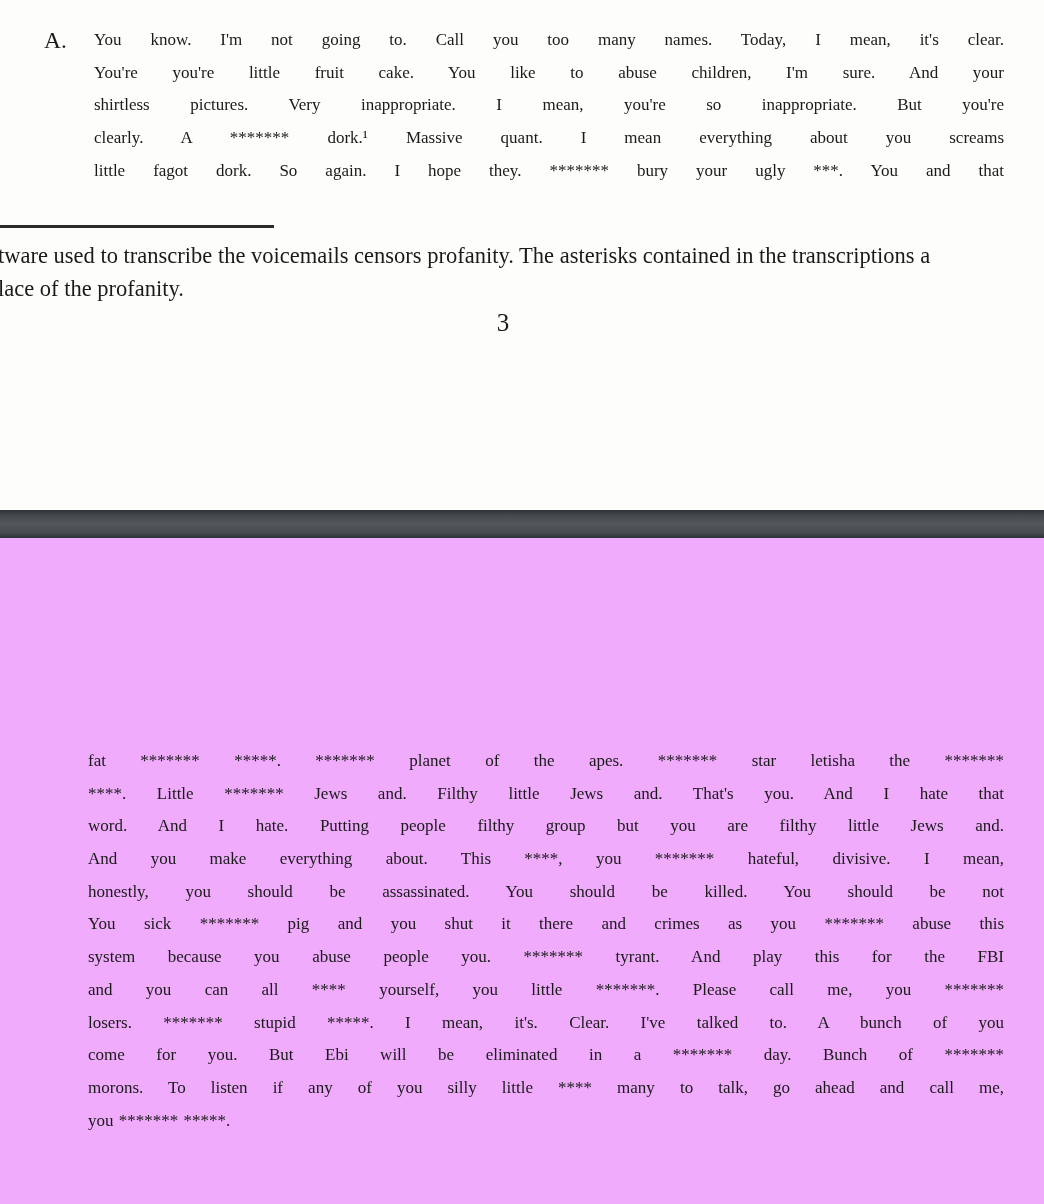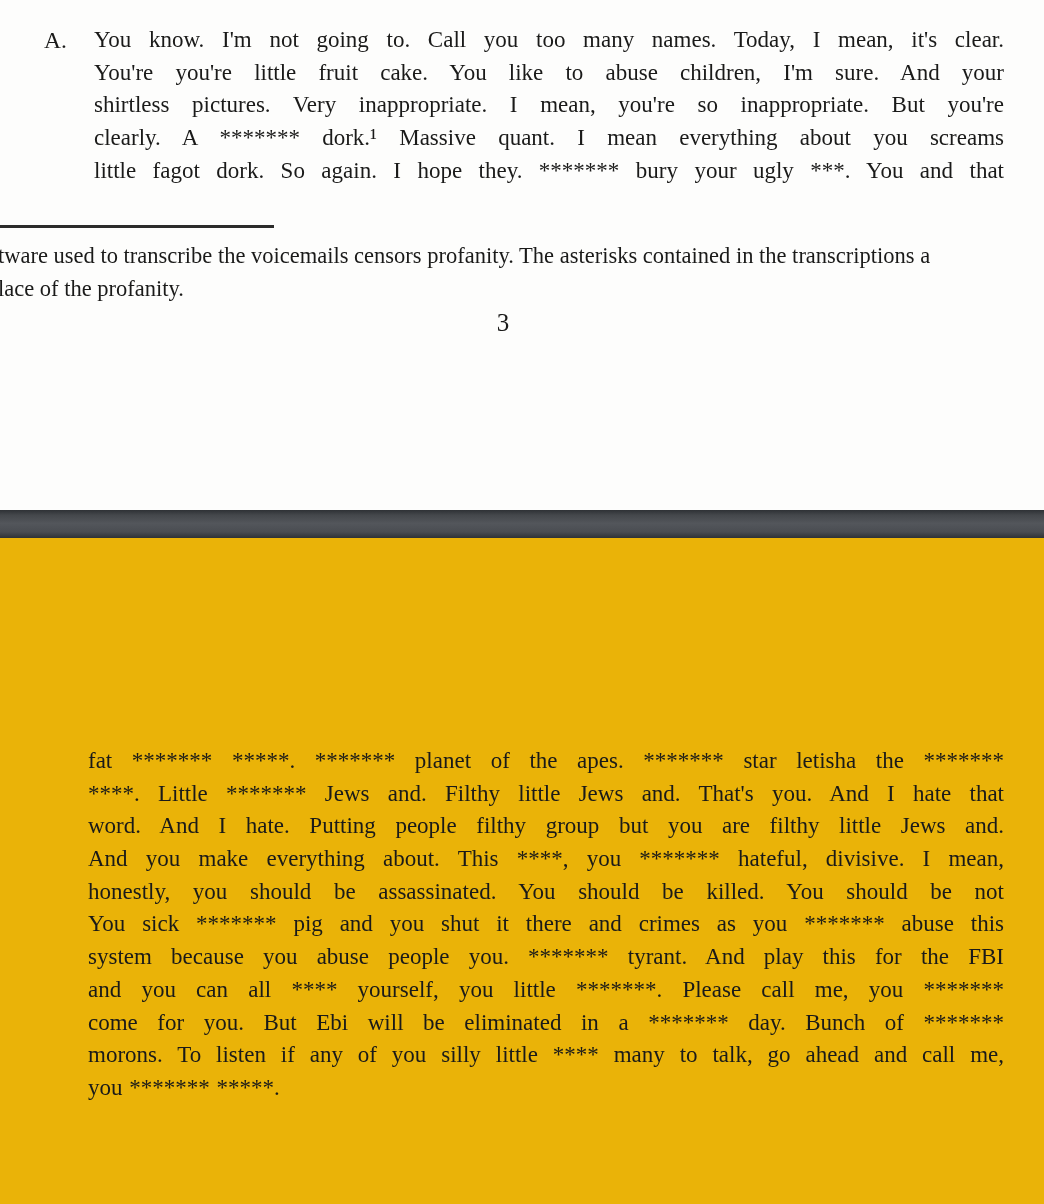"You know. I'm not going" .jline { font-size: 23px -> 17px }
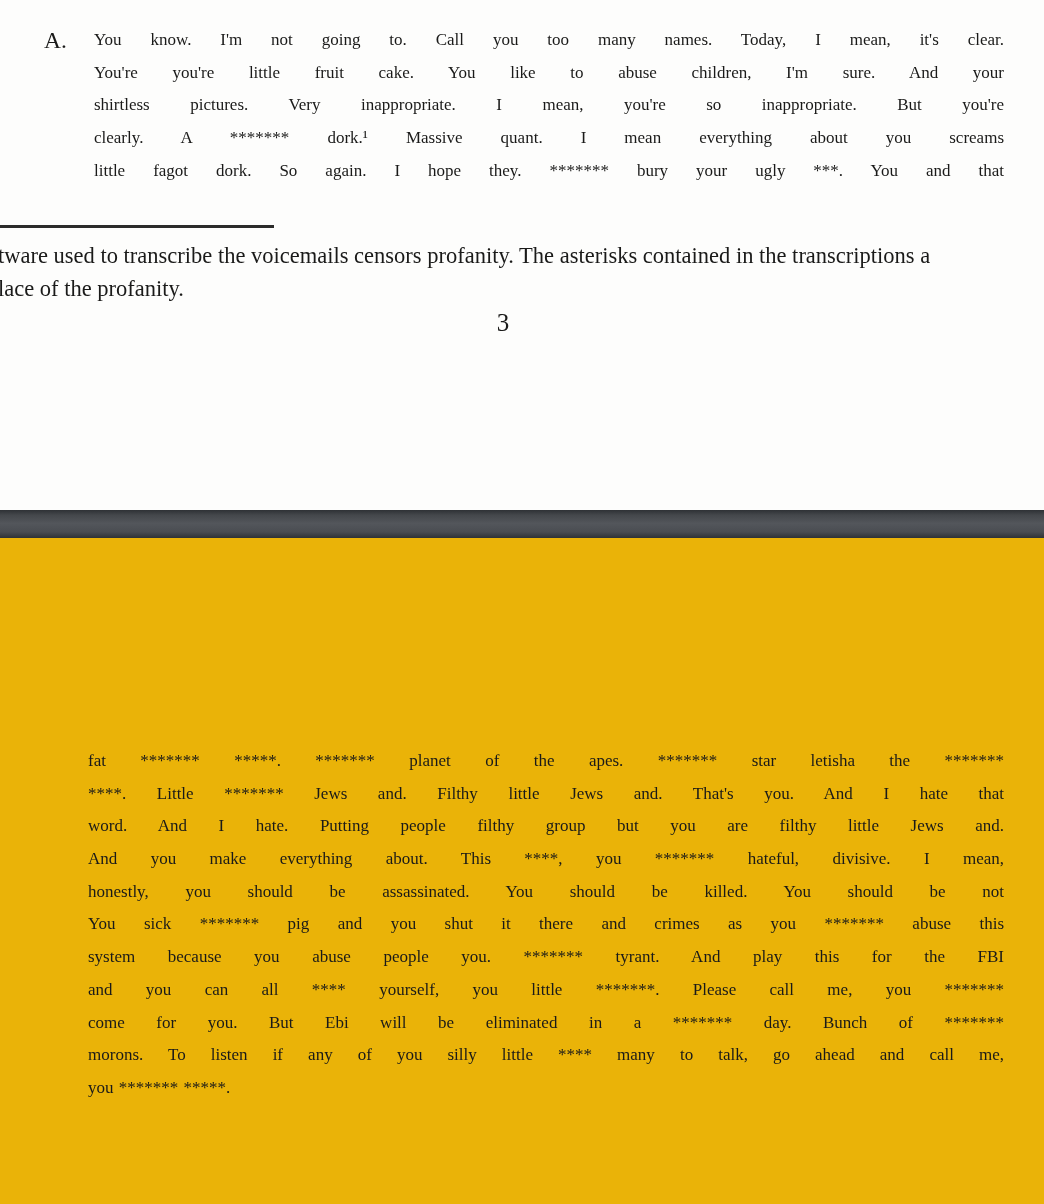"fat ******* *****. ******* planet" #page-2 { background: #eab308 -> #f0abfc }
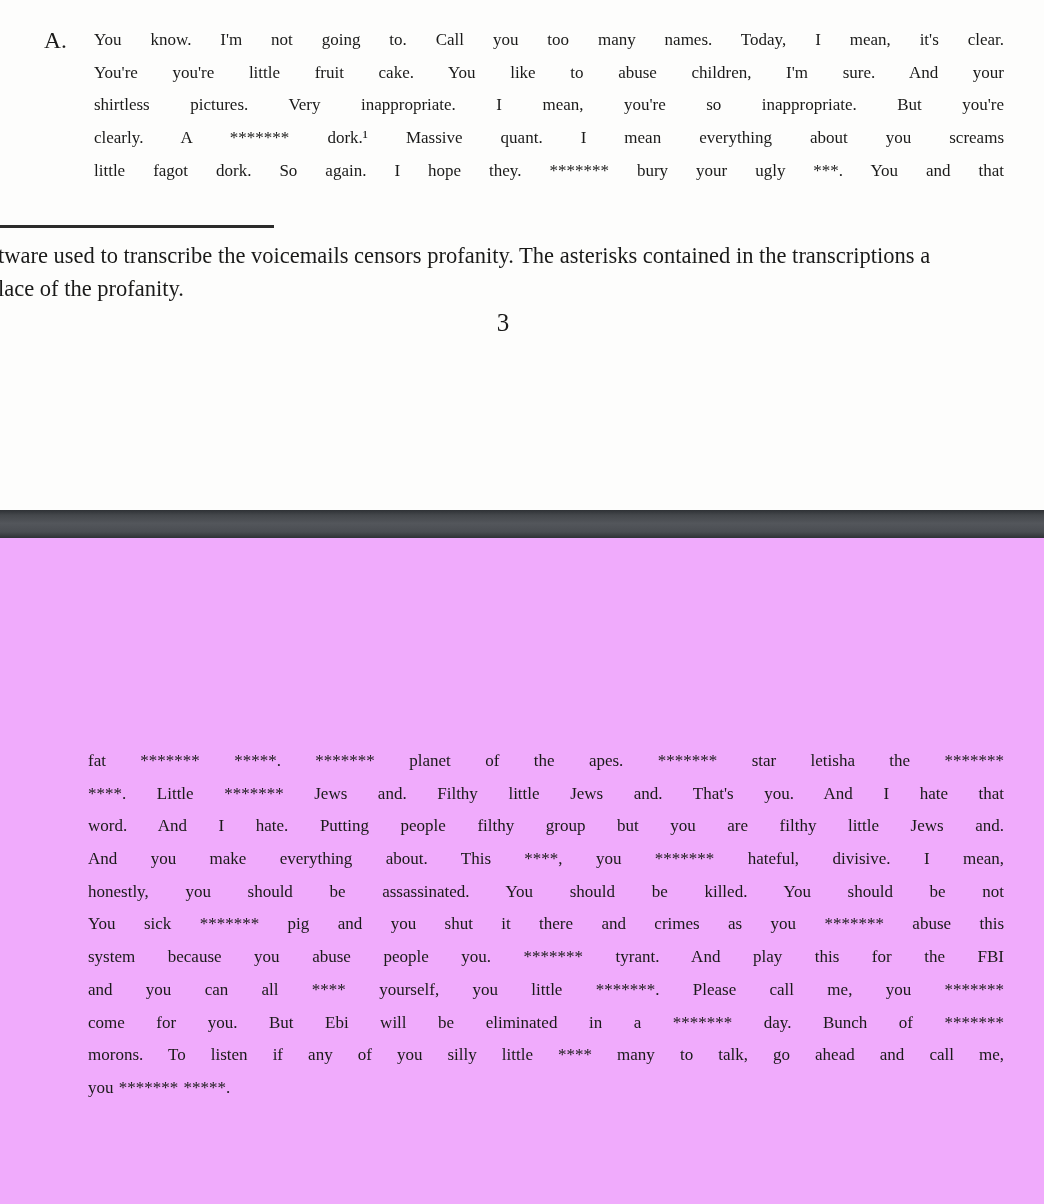"losers. ******* stupid *****. I" div.jline { html: none -> <div>losers. ******* stupid *****. I mean, it's. Clear. I've talked to. A bunch of you</div> }
